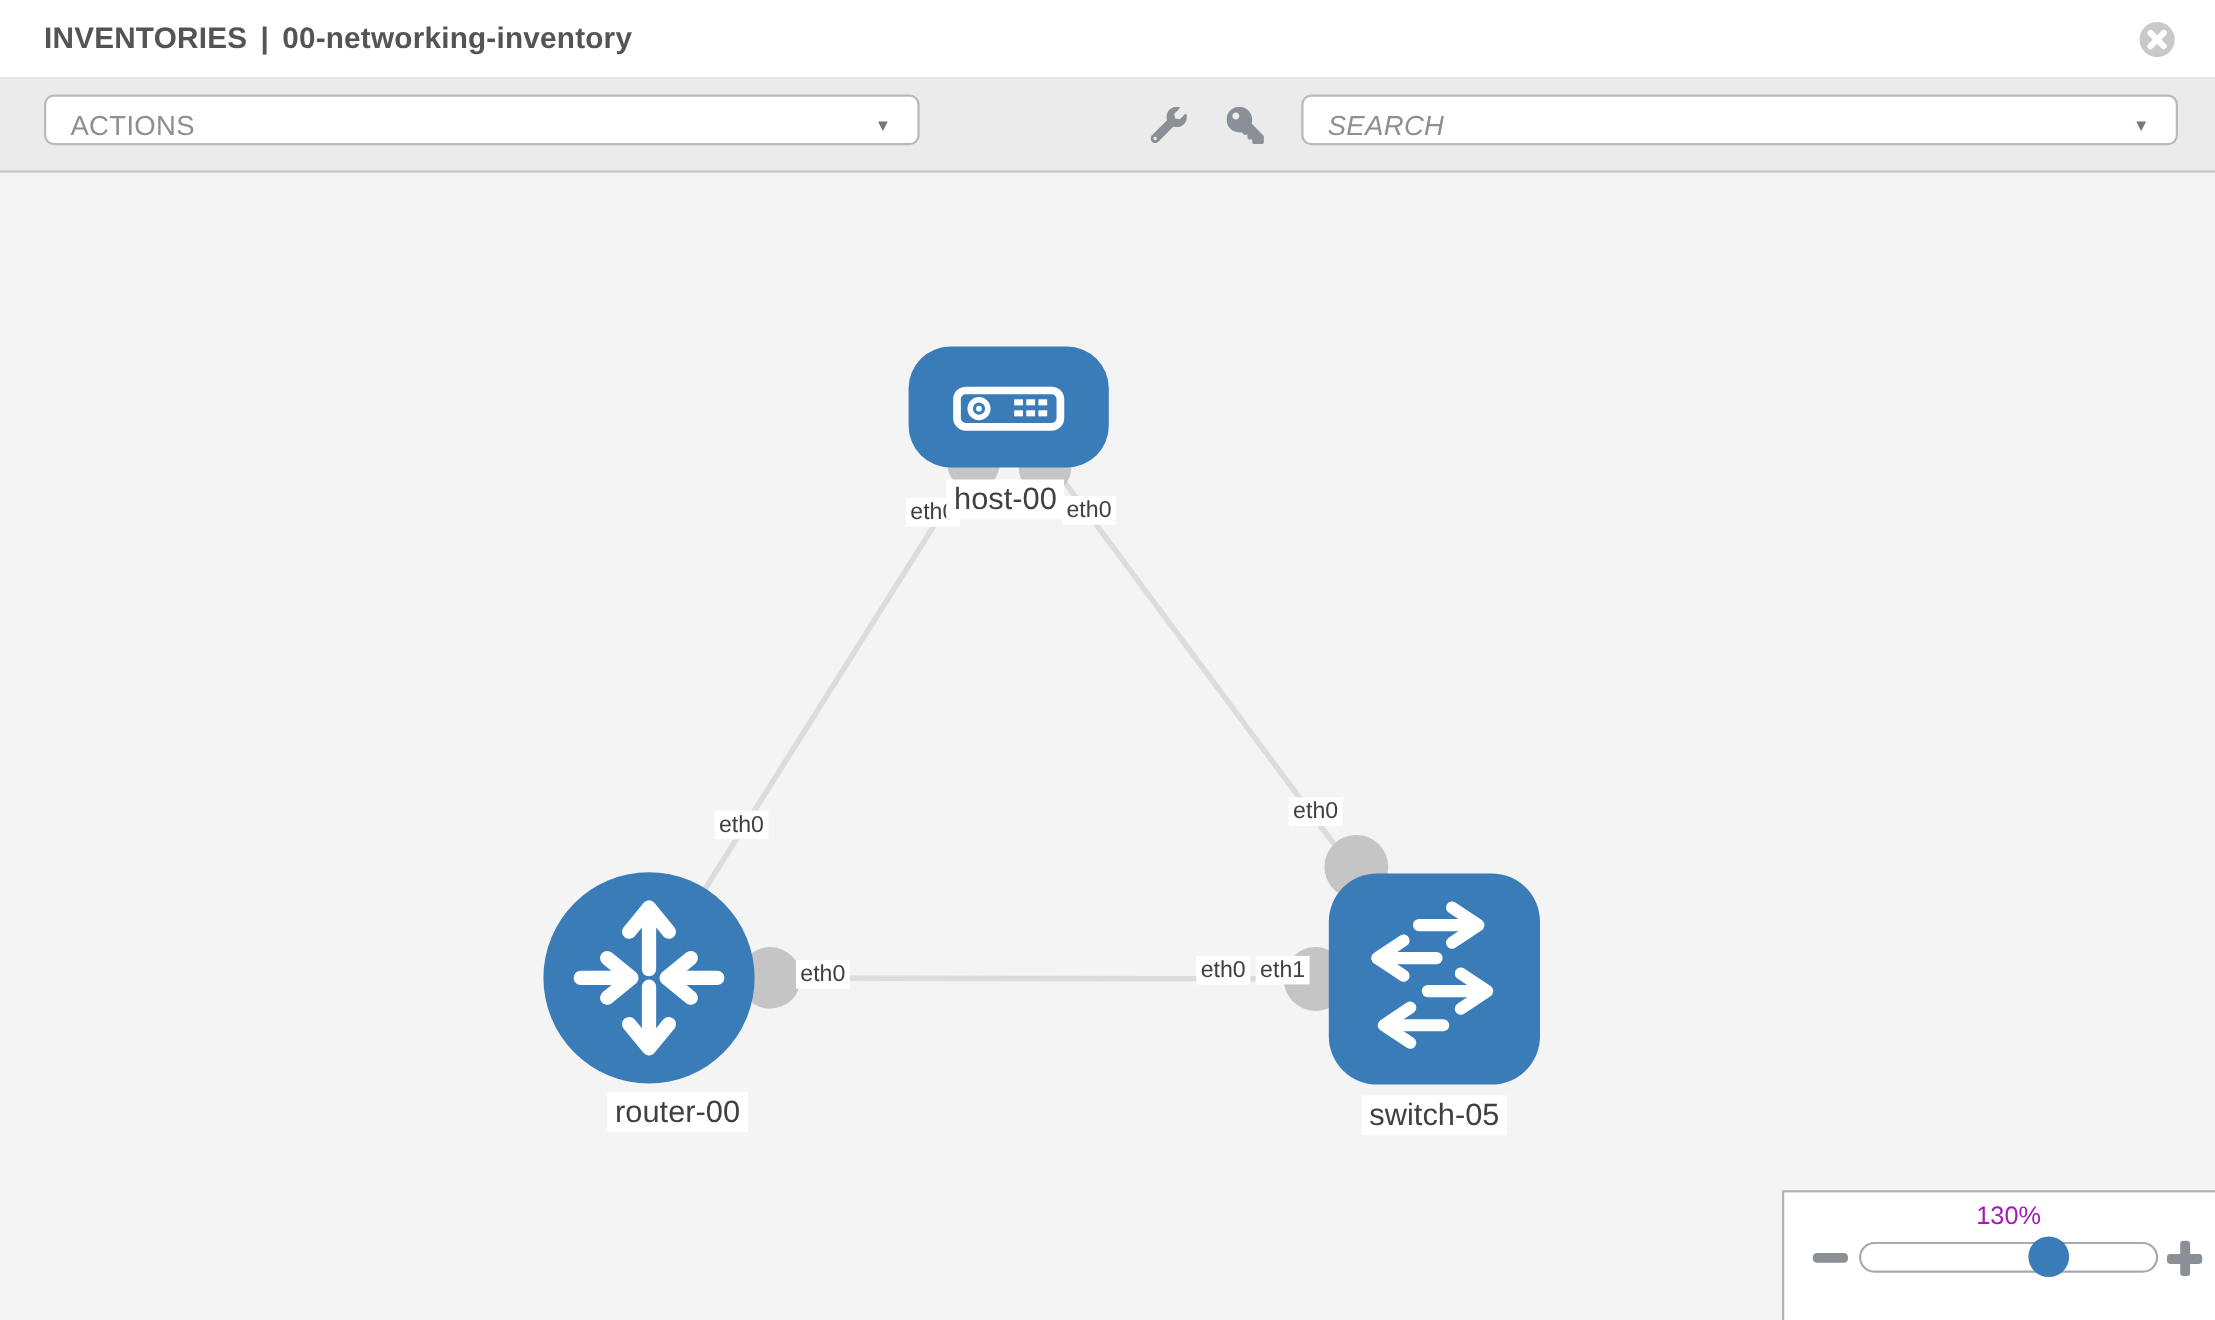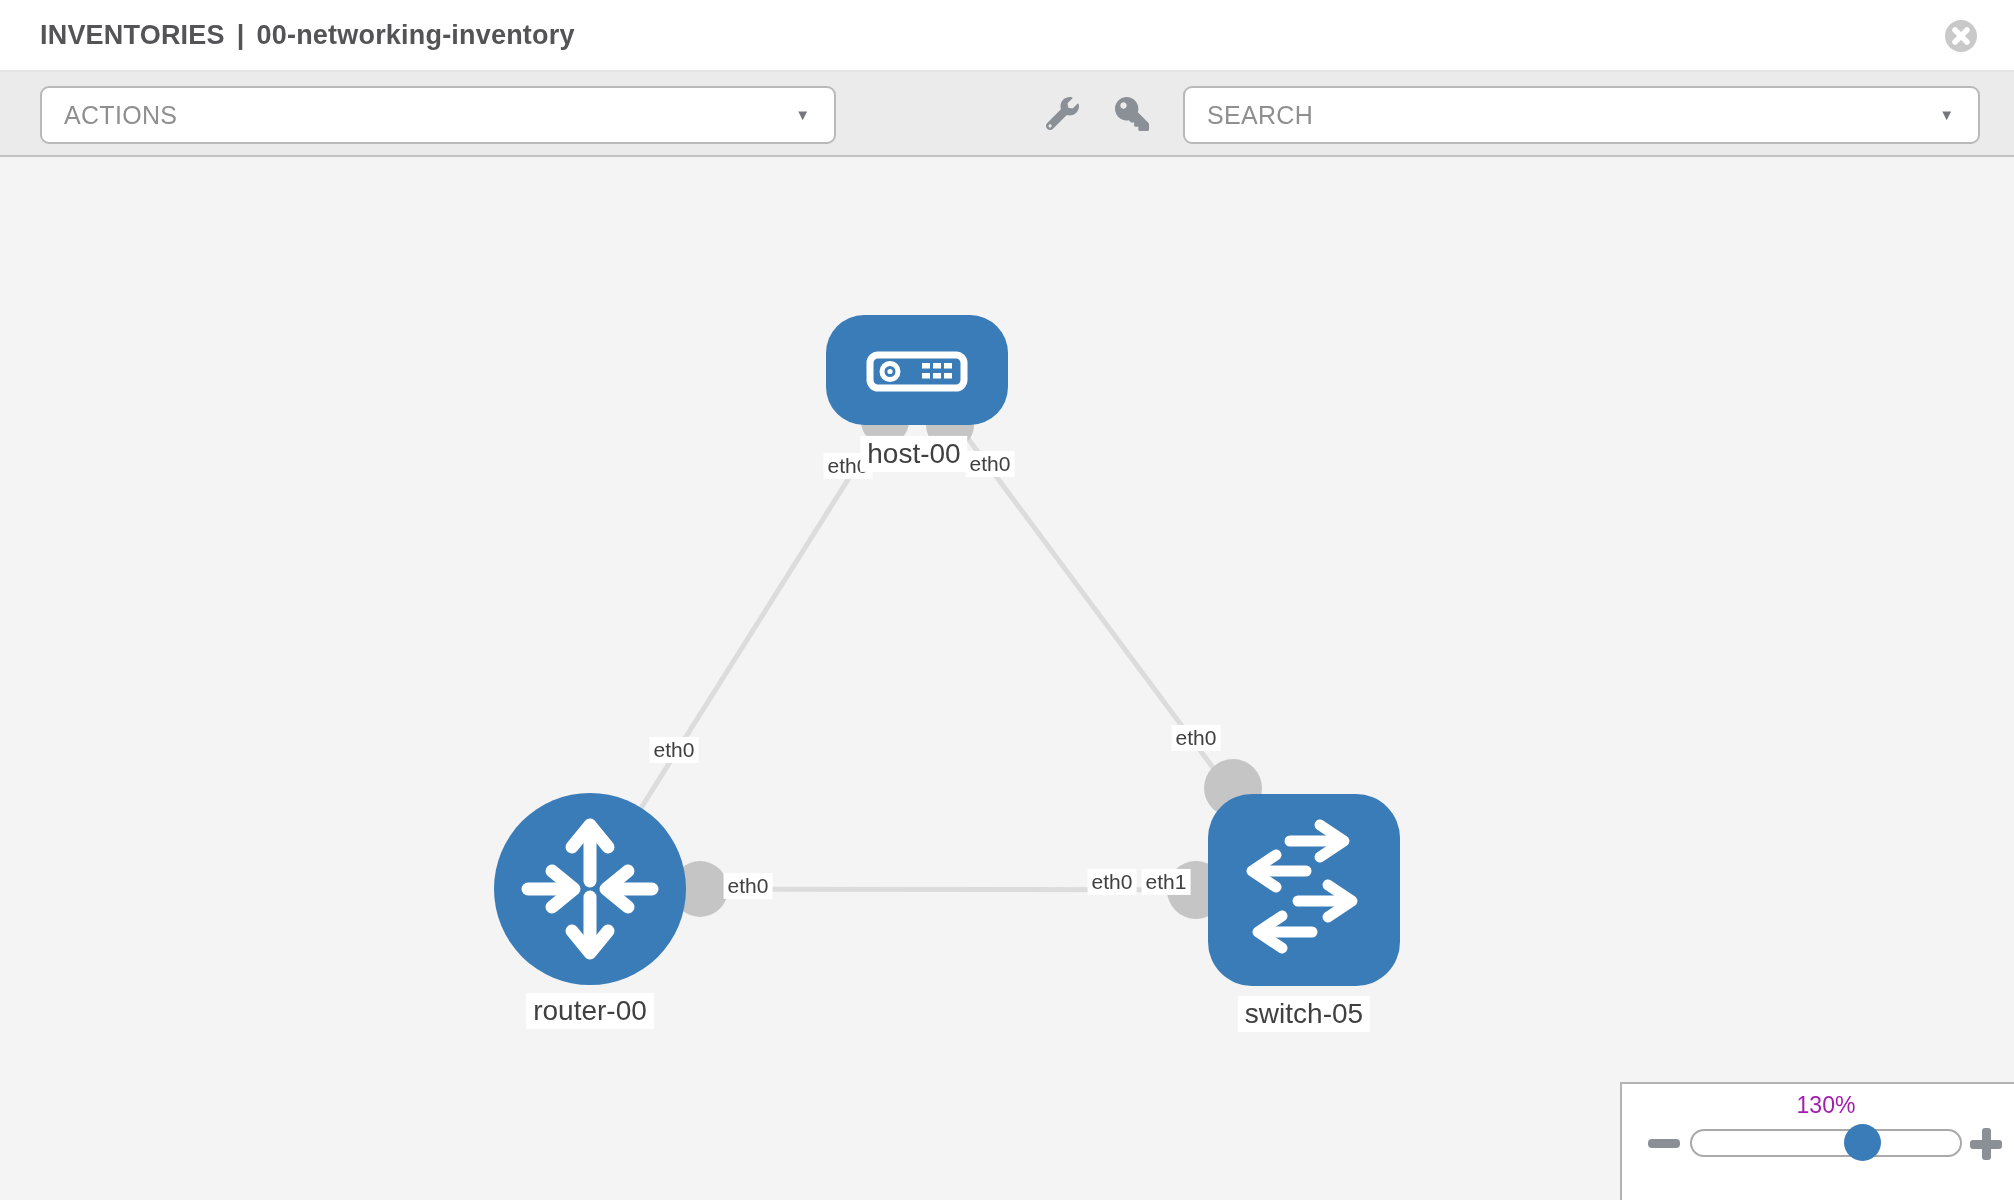"ACTIONS" .select { height: 58px -> 46px }
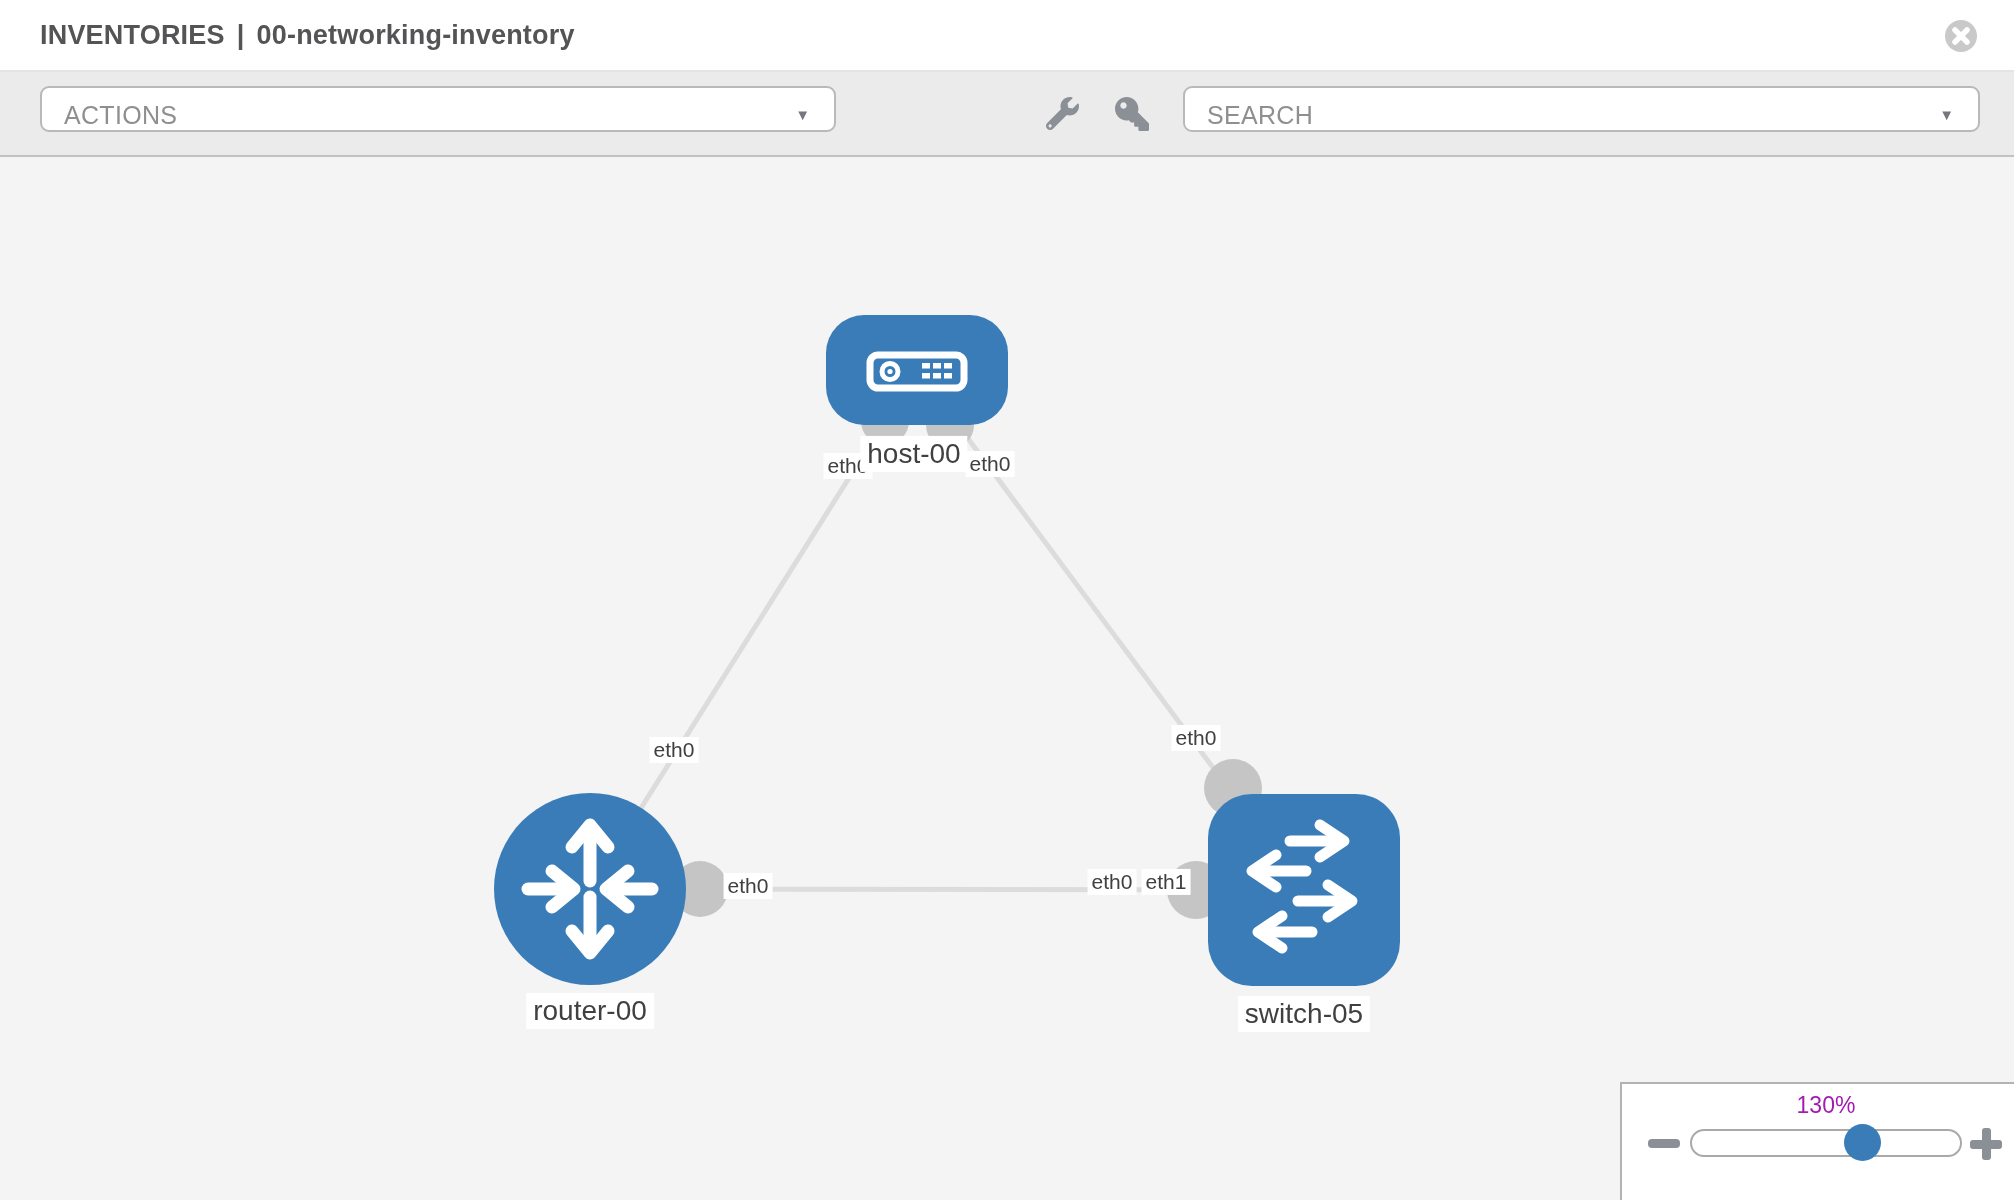"SEARCH" .search-select { font-style: none -> italic }
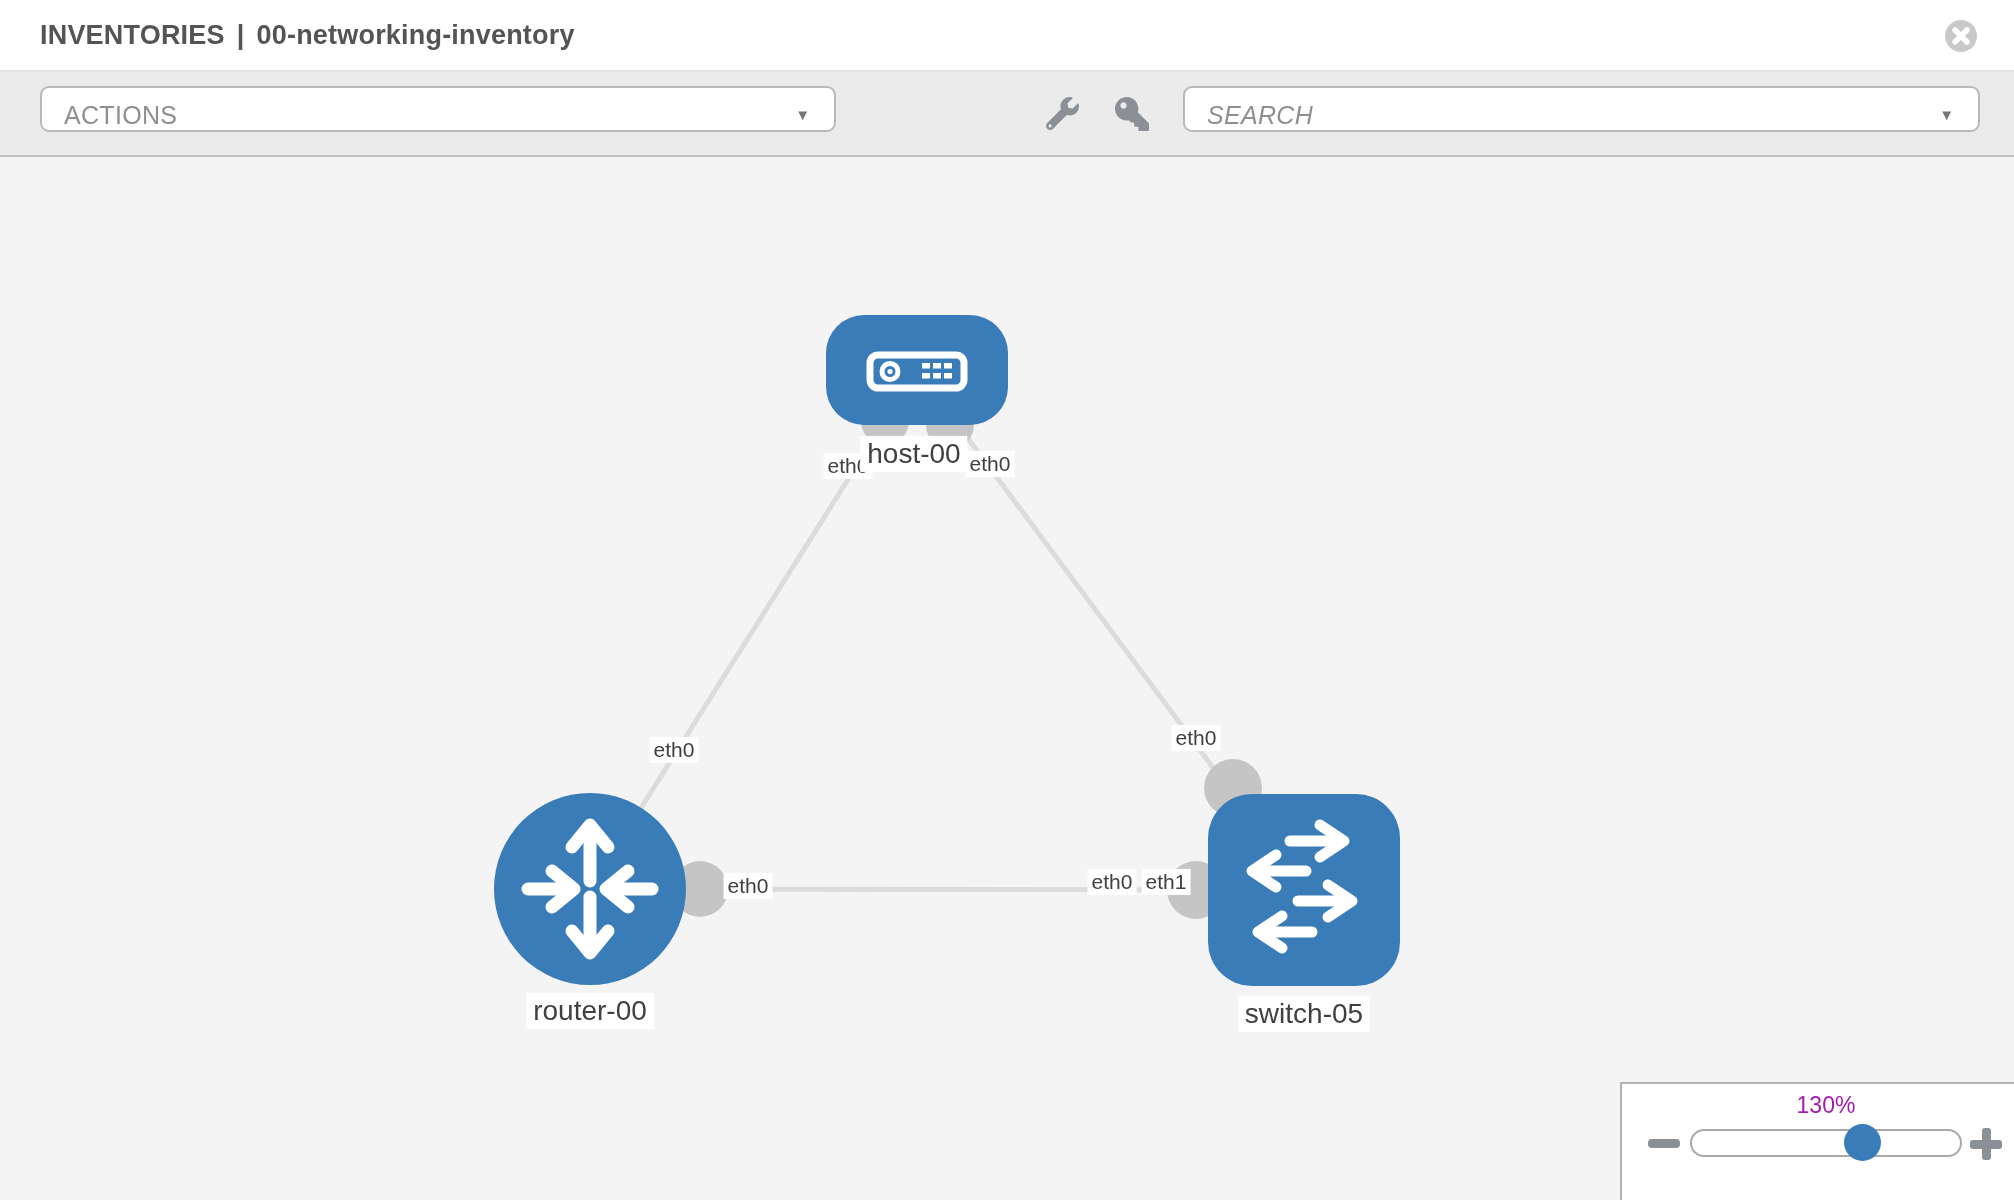"router-00" span.node-label { left: 590px -> 616px }
